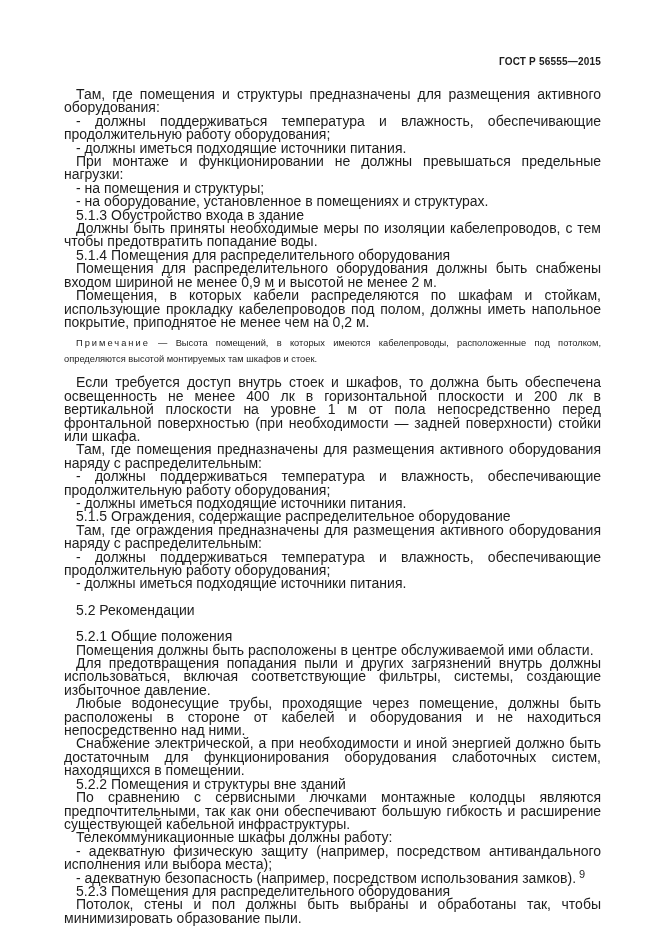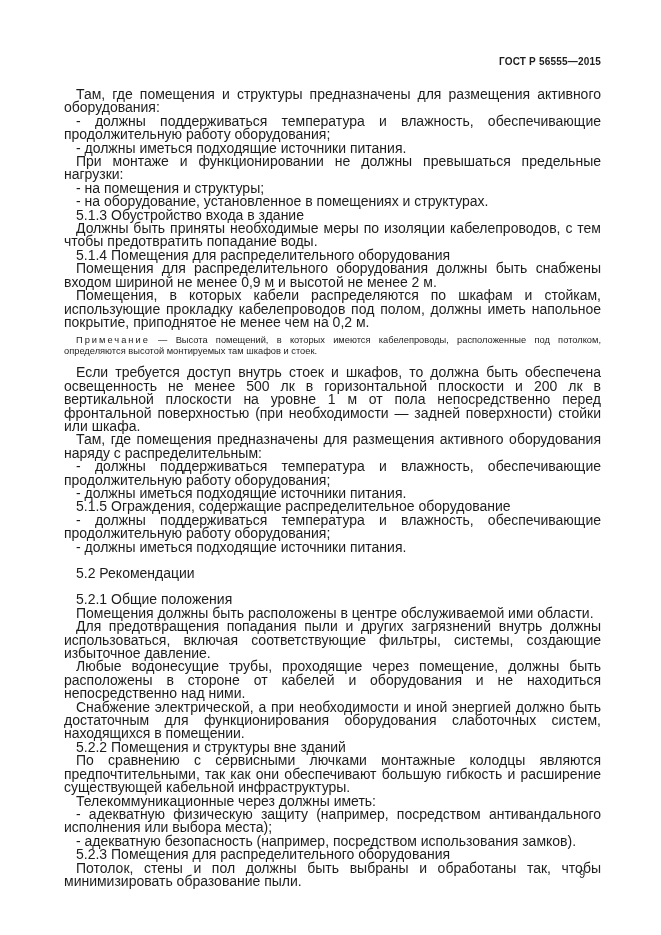"Примечание — Высота помещений, в" .body-text p.note { line-height: 11px -> 16px }
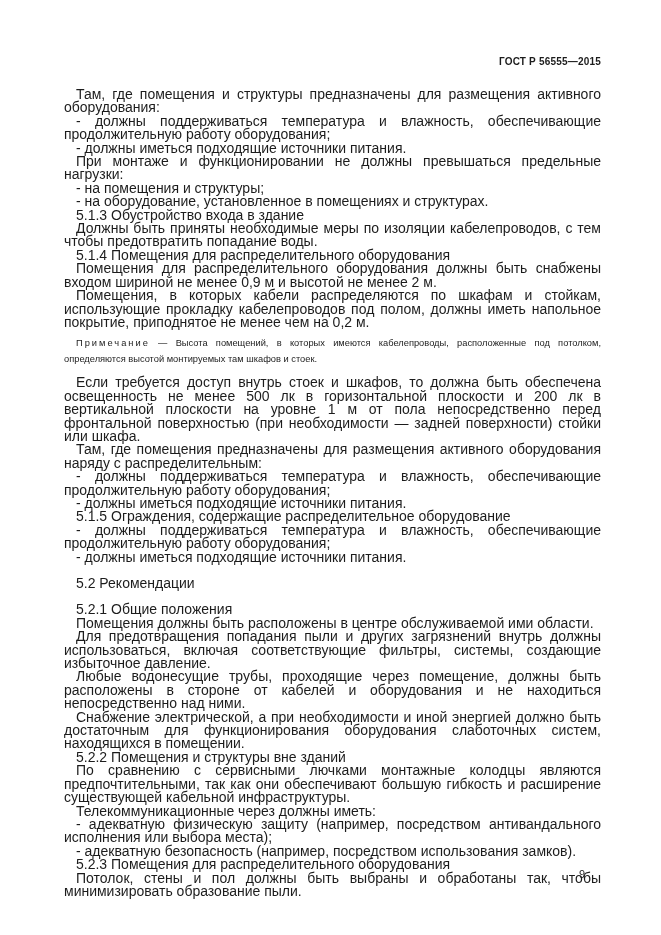"Если требуется доступ внутрь стоек" p.para { text: 500 -> 400 }
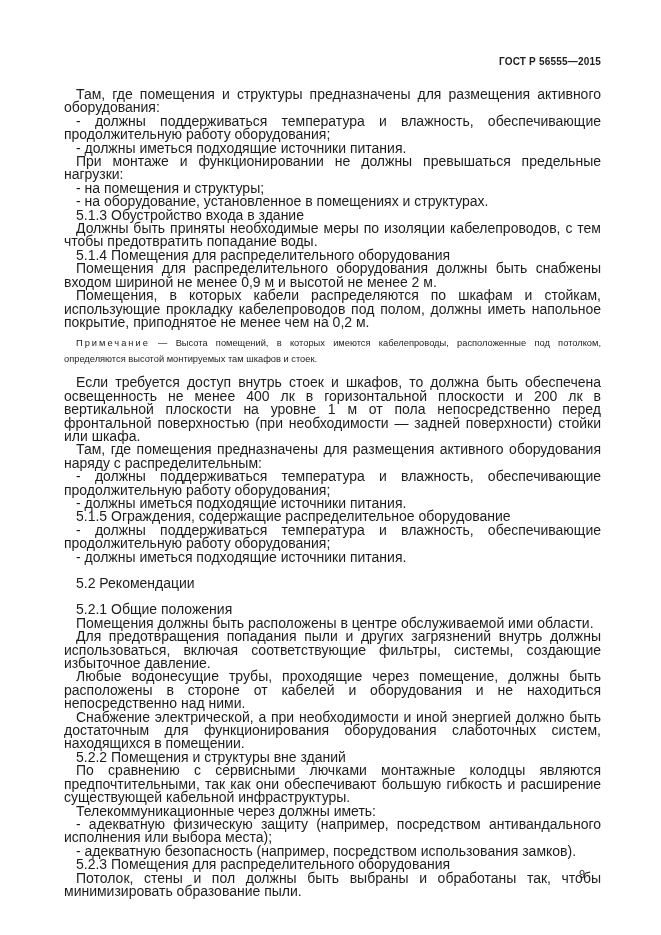"Там, где ограждения предназначены для" p.para { html: none -> <p>Там, где ограждения предназначены для размещения активного оборудования наряду с распределительным:</p> }
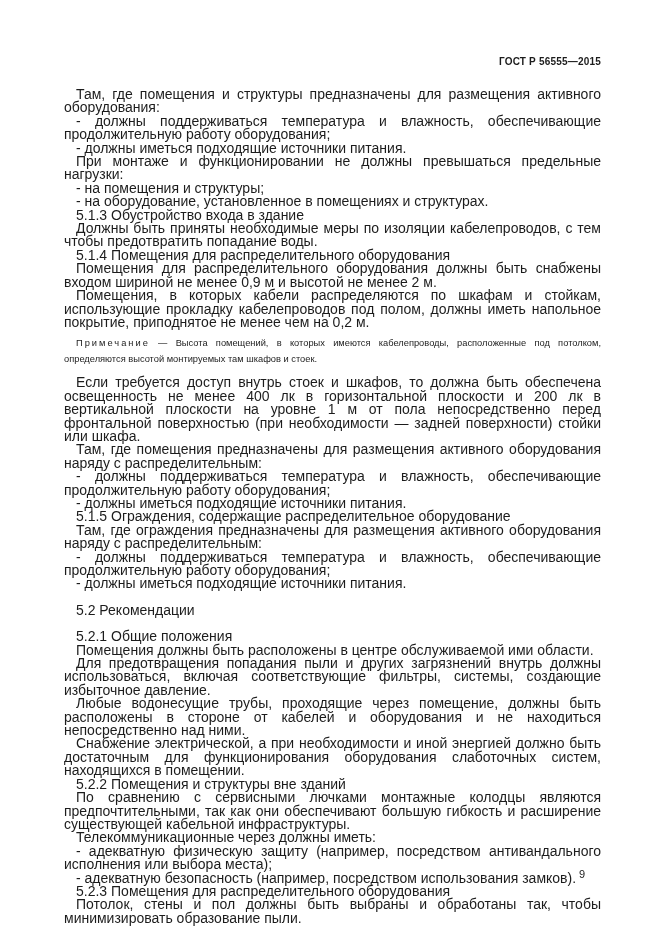"Телекоммуникационные через должны иметь:" p.para { text: через должны иметь -> шкафы должны работу }
